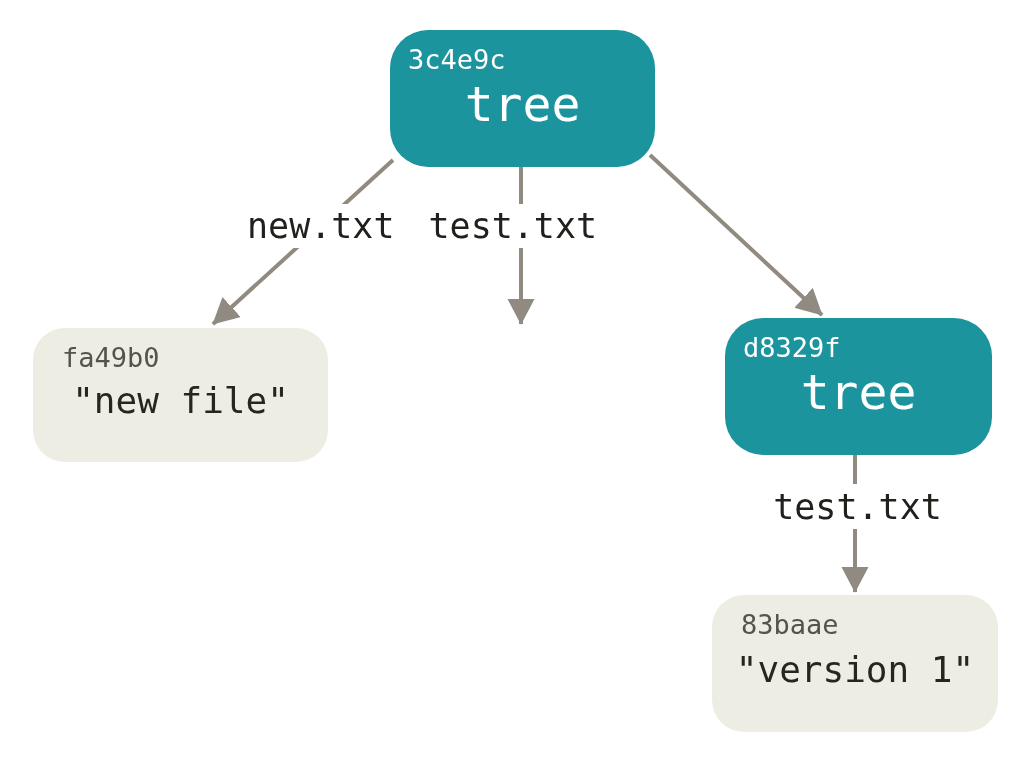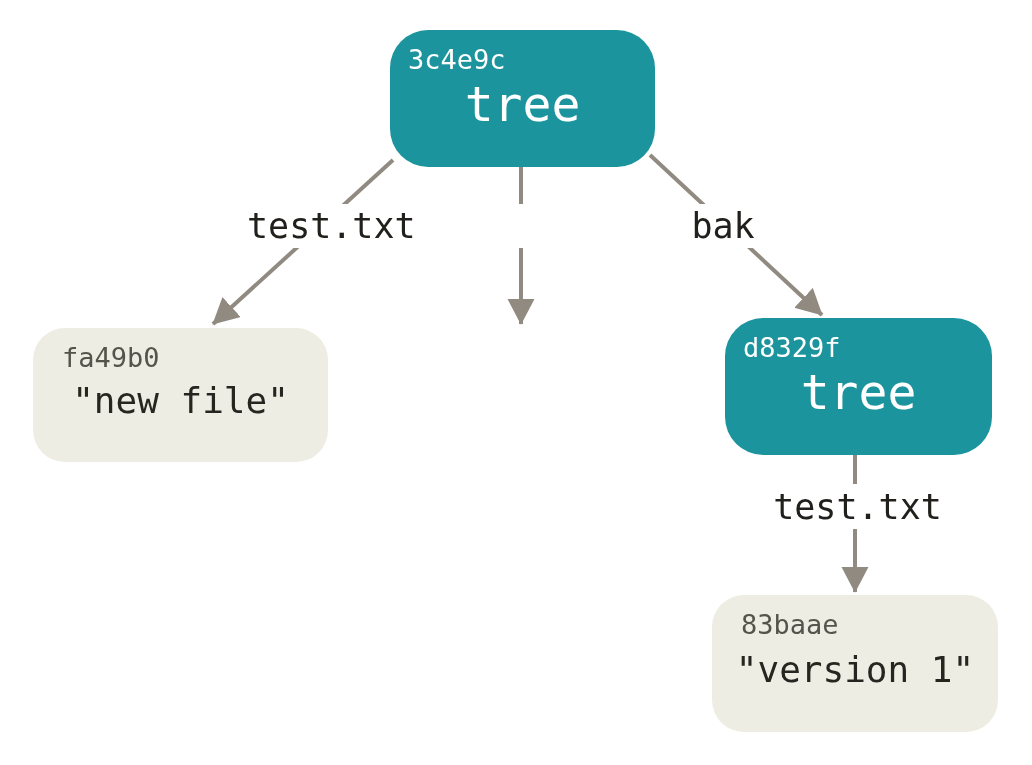"new.txt" span { html: none -> <span>new.txt</span> }
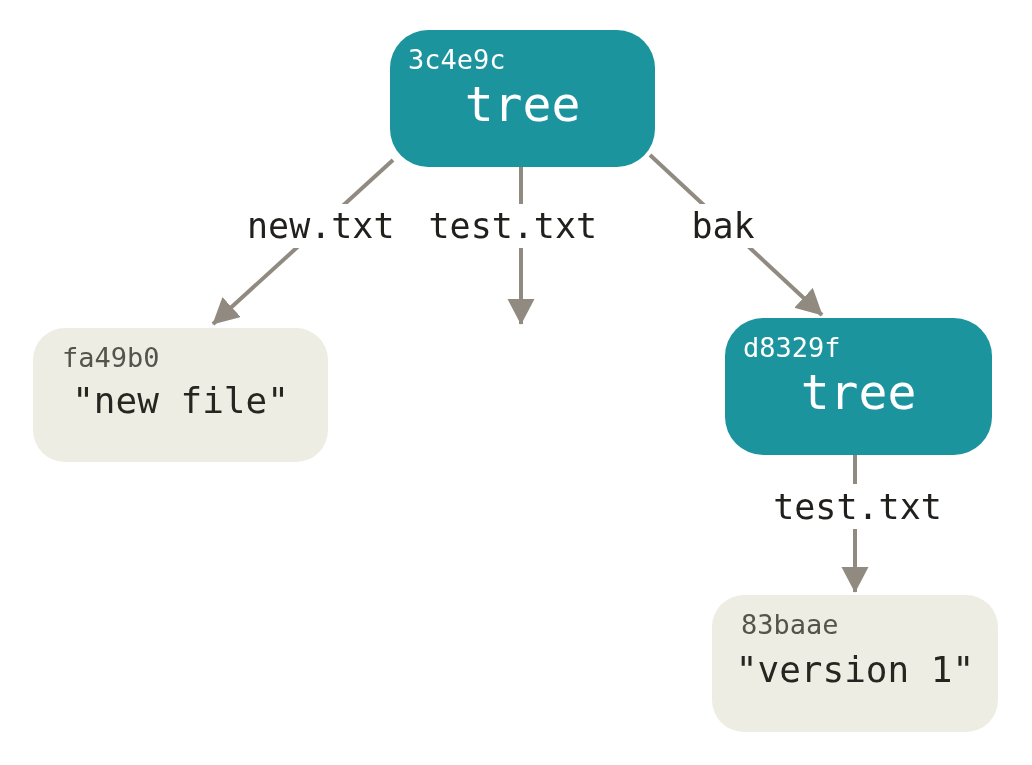"bak" div.edge-label-bar { html: <div> <span>bak</span> </div> -> none }
